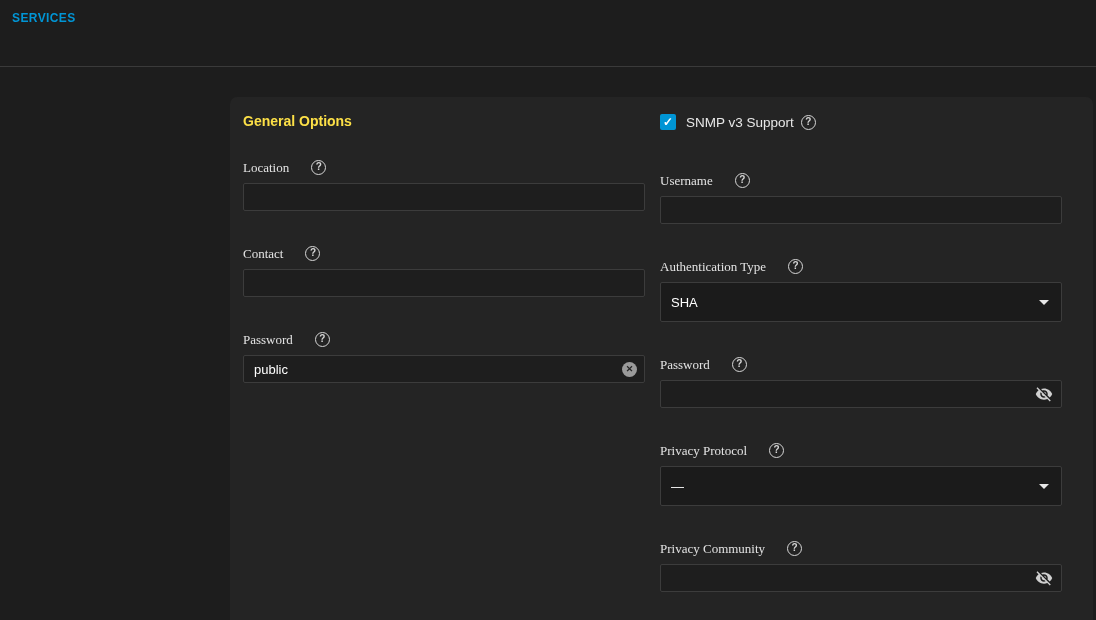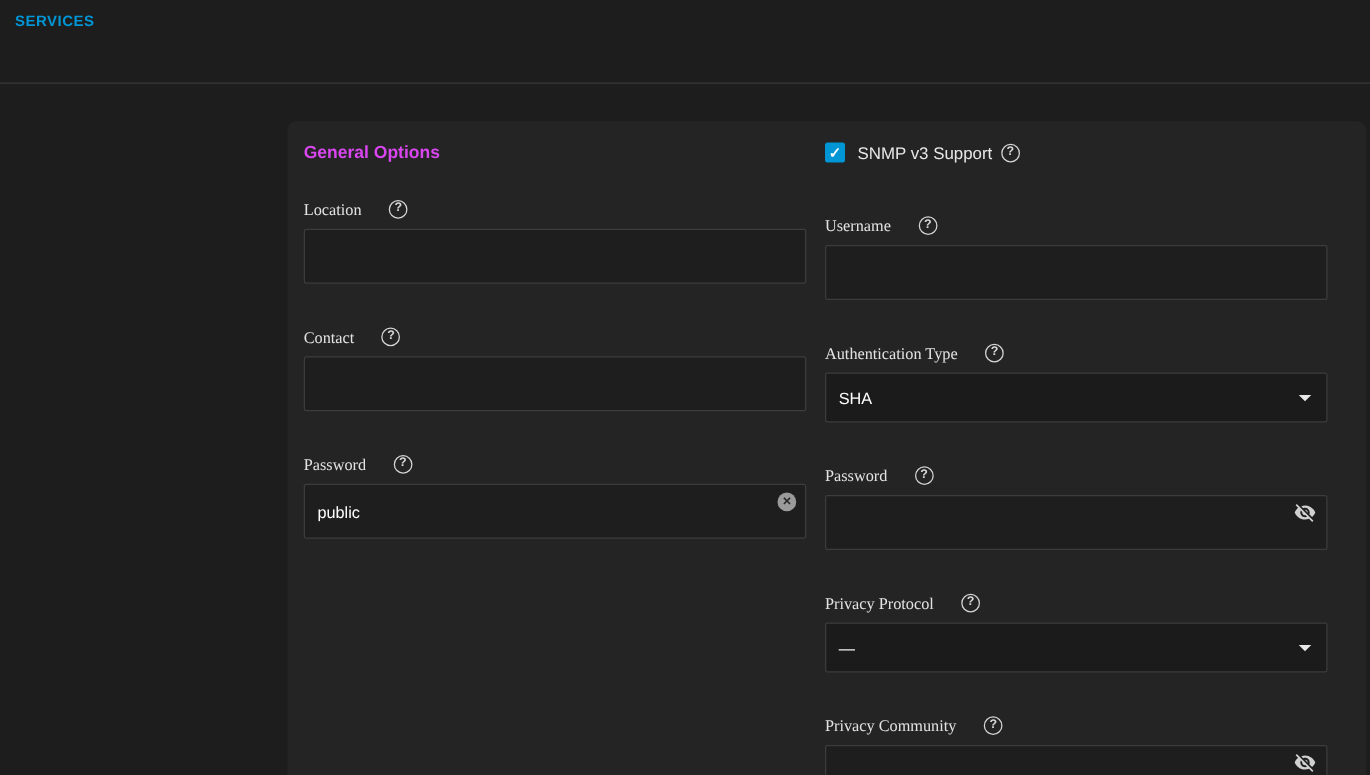"General Options" .section-title { color: #d946ef -> #fde047 }
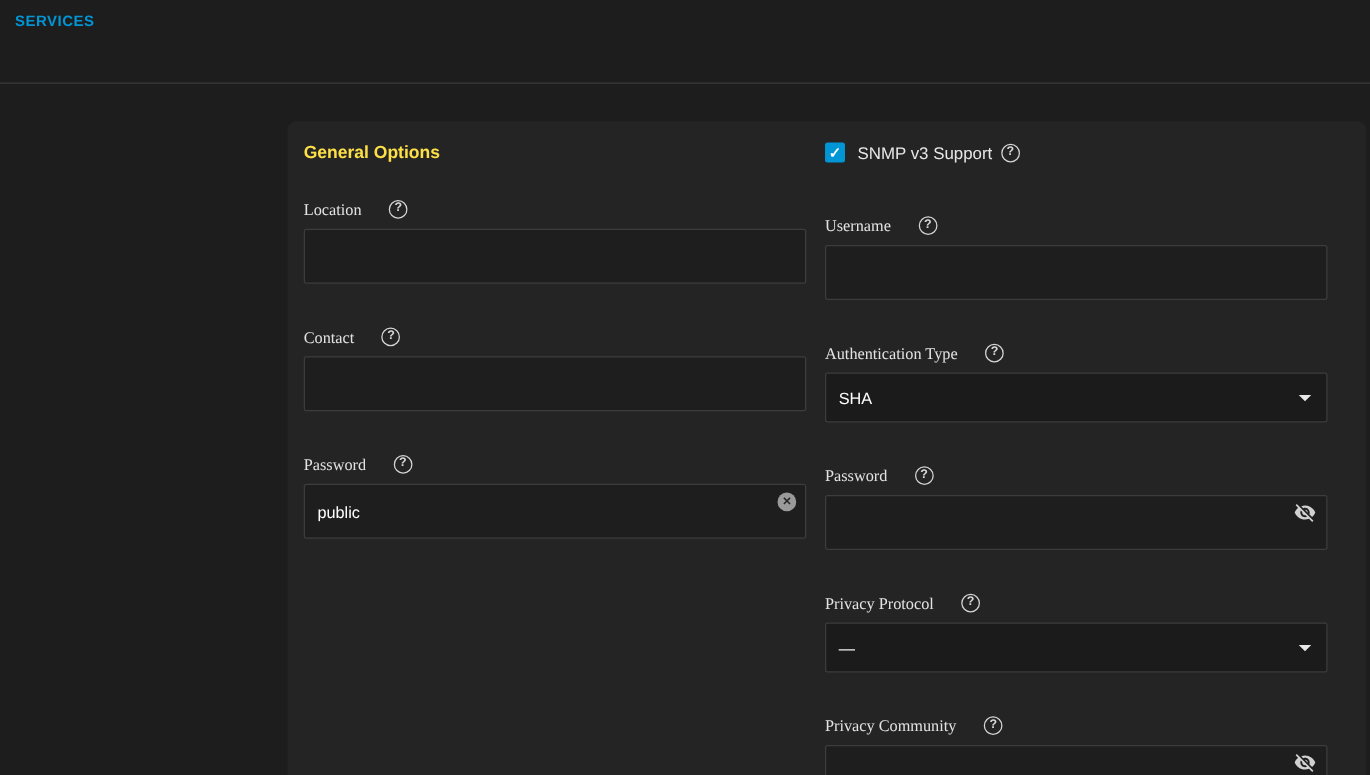"public" .text-input { height: 44px -> 28px }
